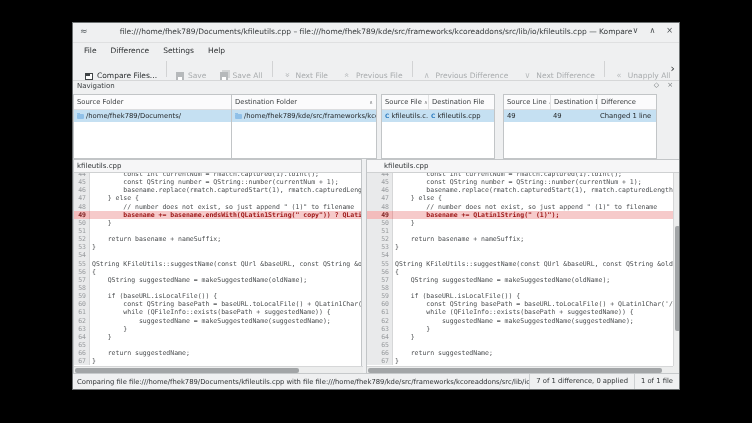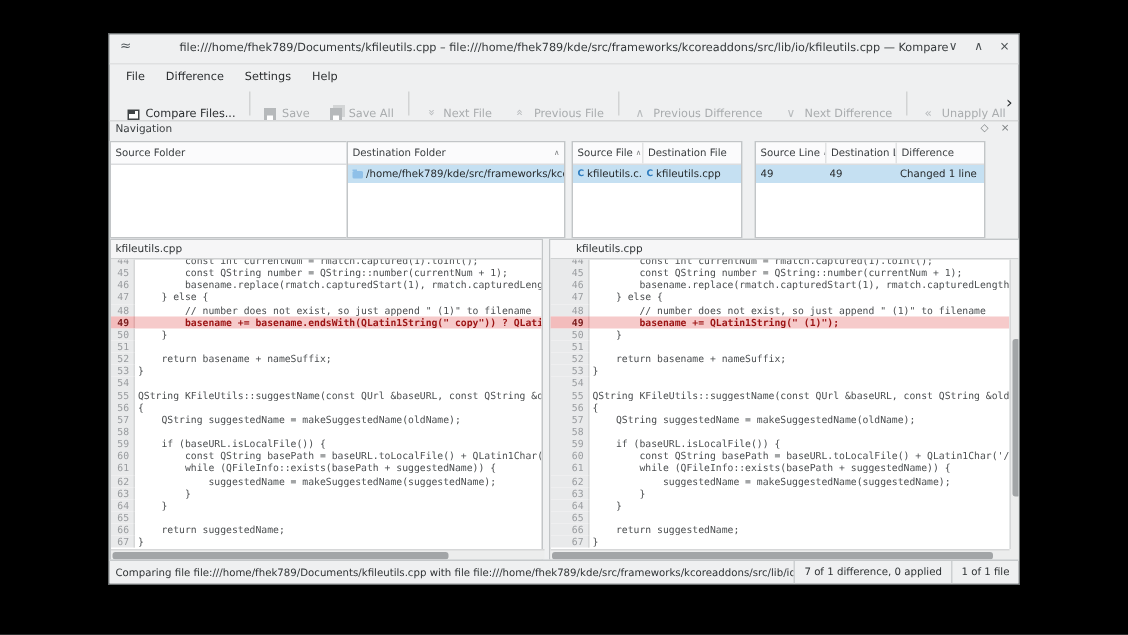"/home/fhek789/Documents/" div.nav-row { html: none -> <div> <div> <span></span> <span>/home/fhek789/Documents/</span> </div> </div> }
